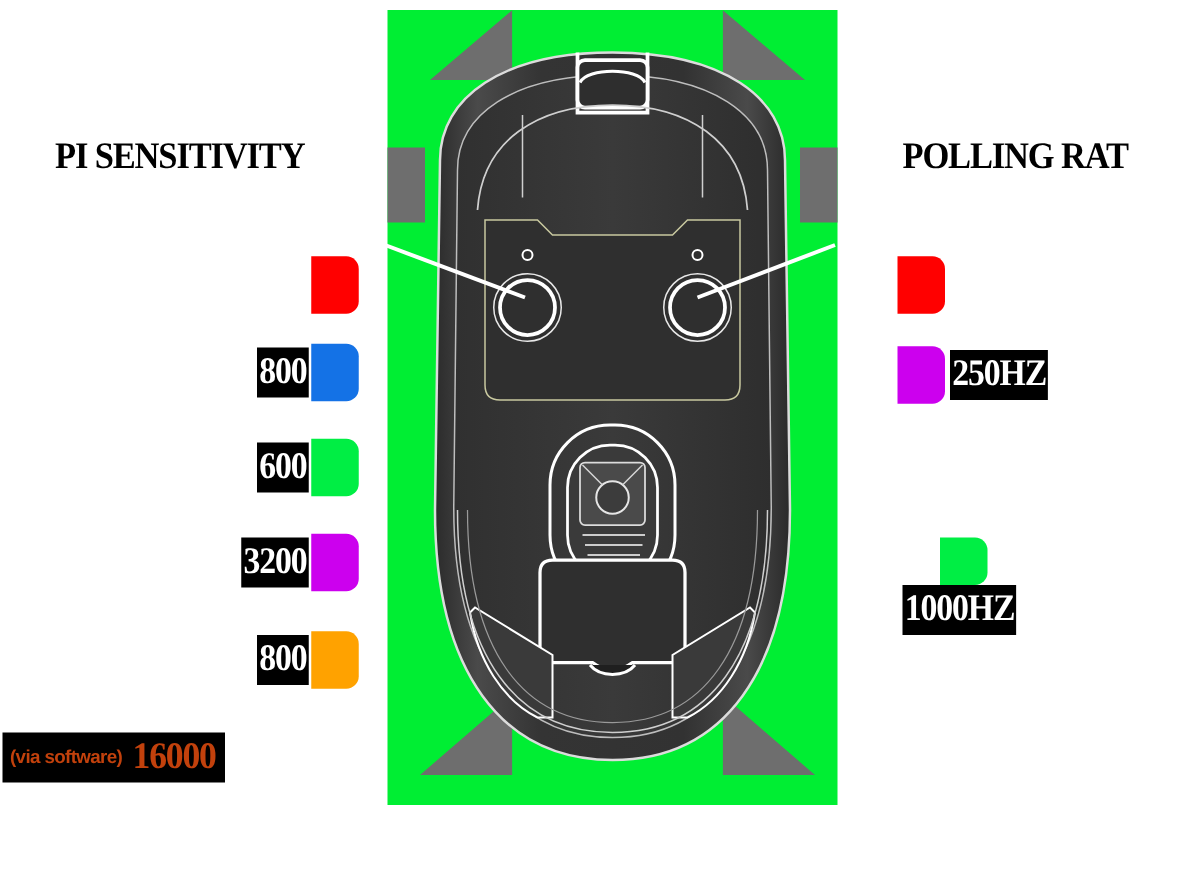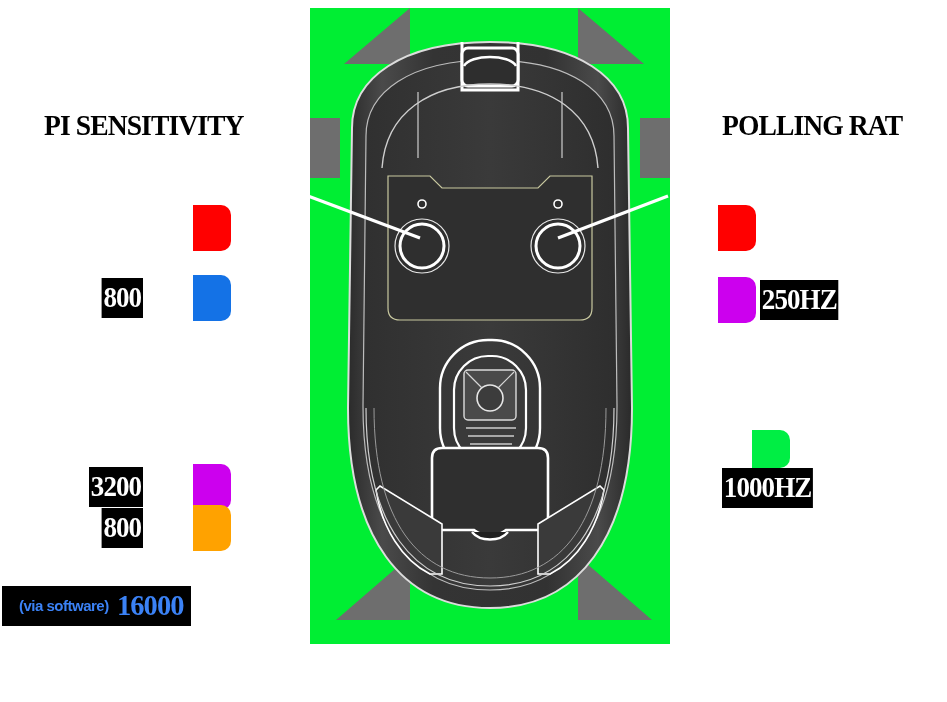"800" .row.left { gap: 48px -> none; right: 716px -> 660px }
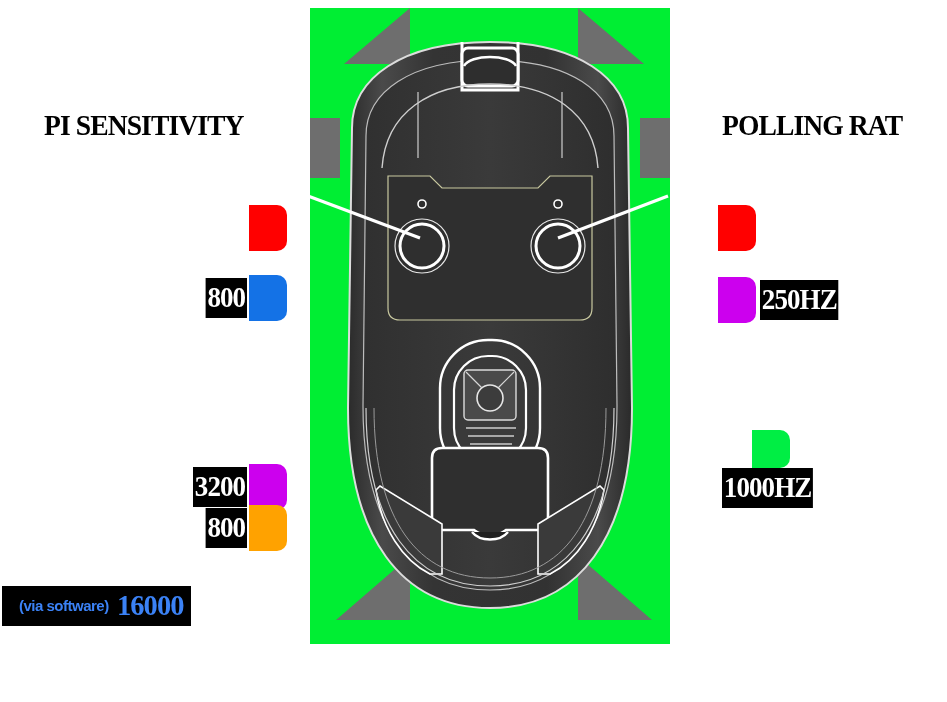"600" div.row { html: none -> <div> <span>600</span> <span></span> </div> }
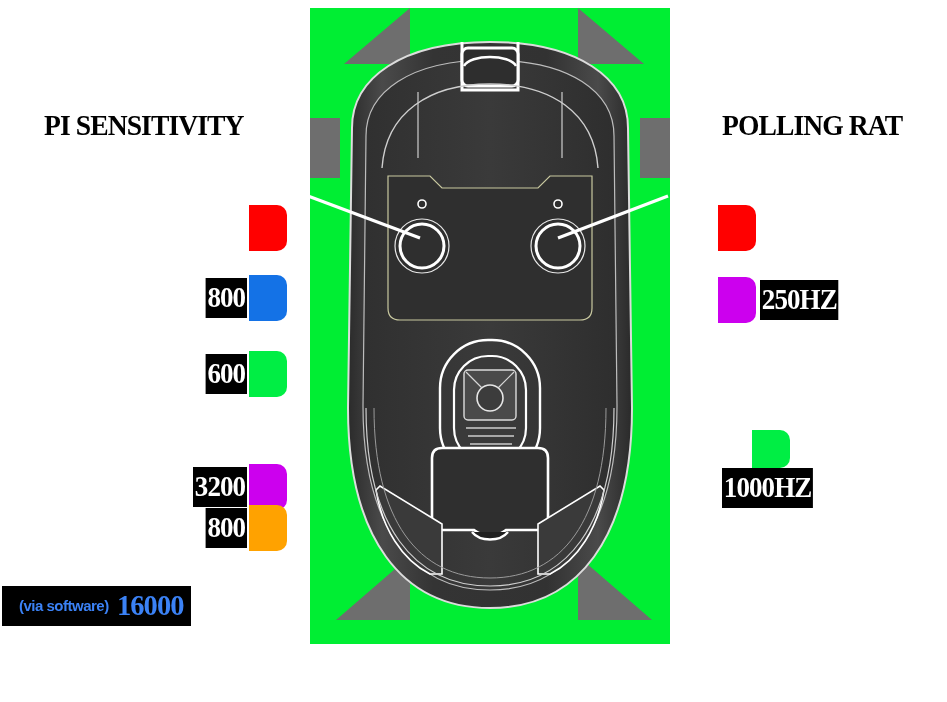"3200" div.row { margin-top: 37px -> none }
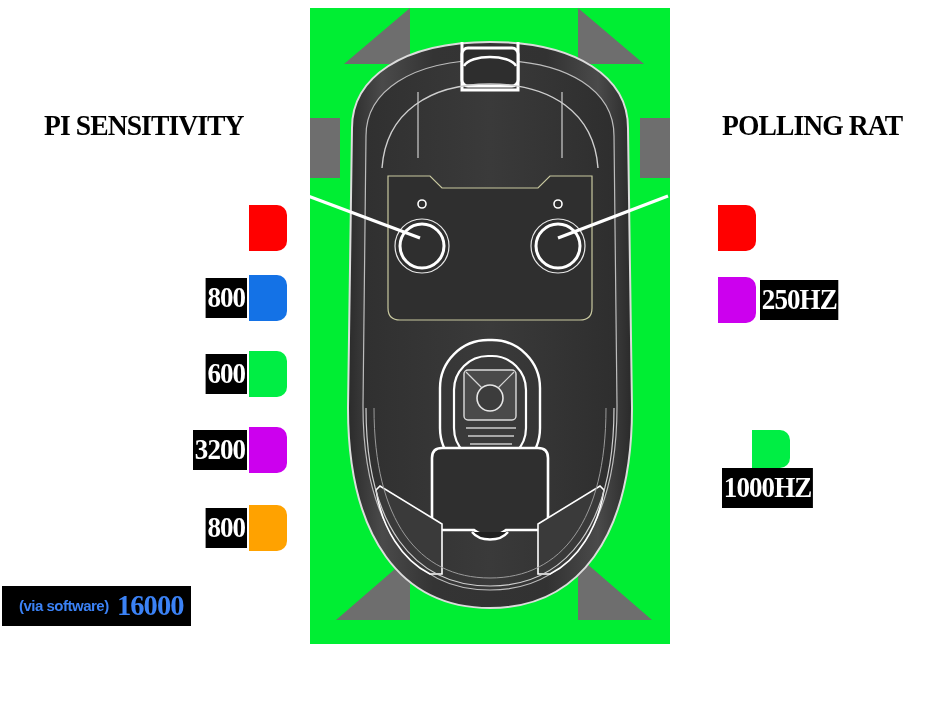"(via software)" .note-row { color: #3b82f6 -> #c2410c; padding: 2px 4px 4px 17px -> 2px 4px 4px 6px }
